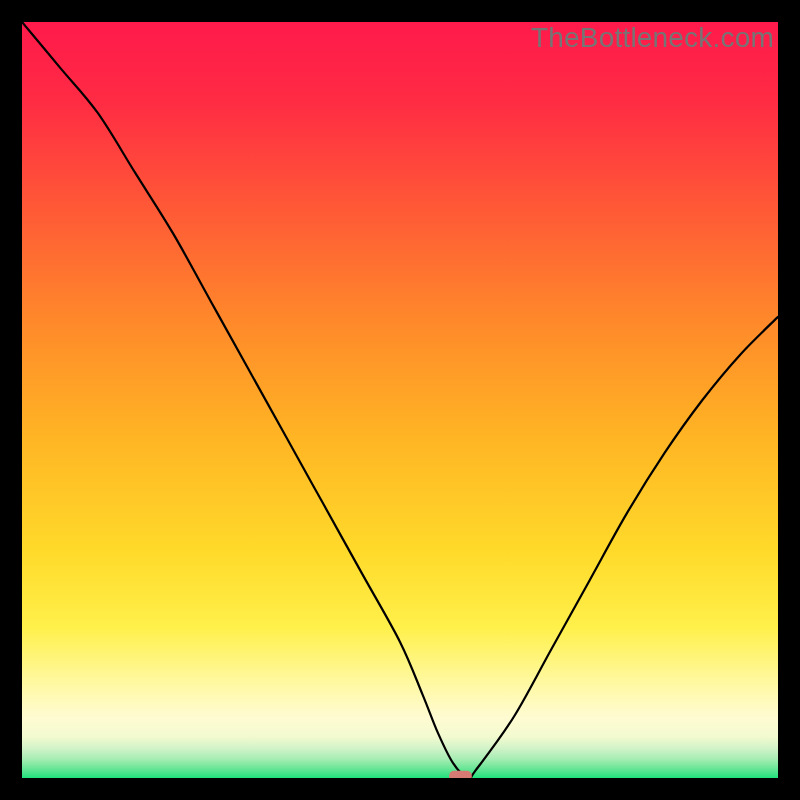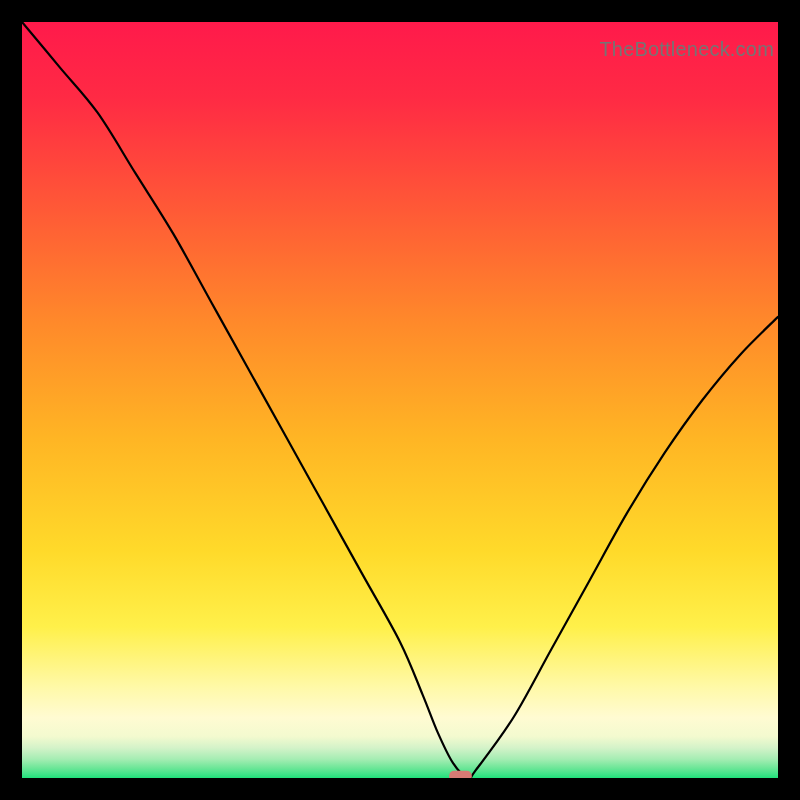"TheBottleneck.com" .watermark { font-size: 20px -> 28px; top: 16px -> 0px }
